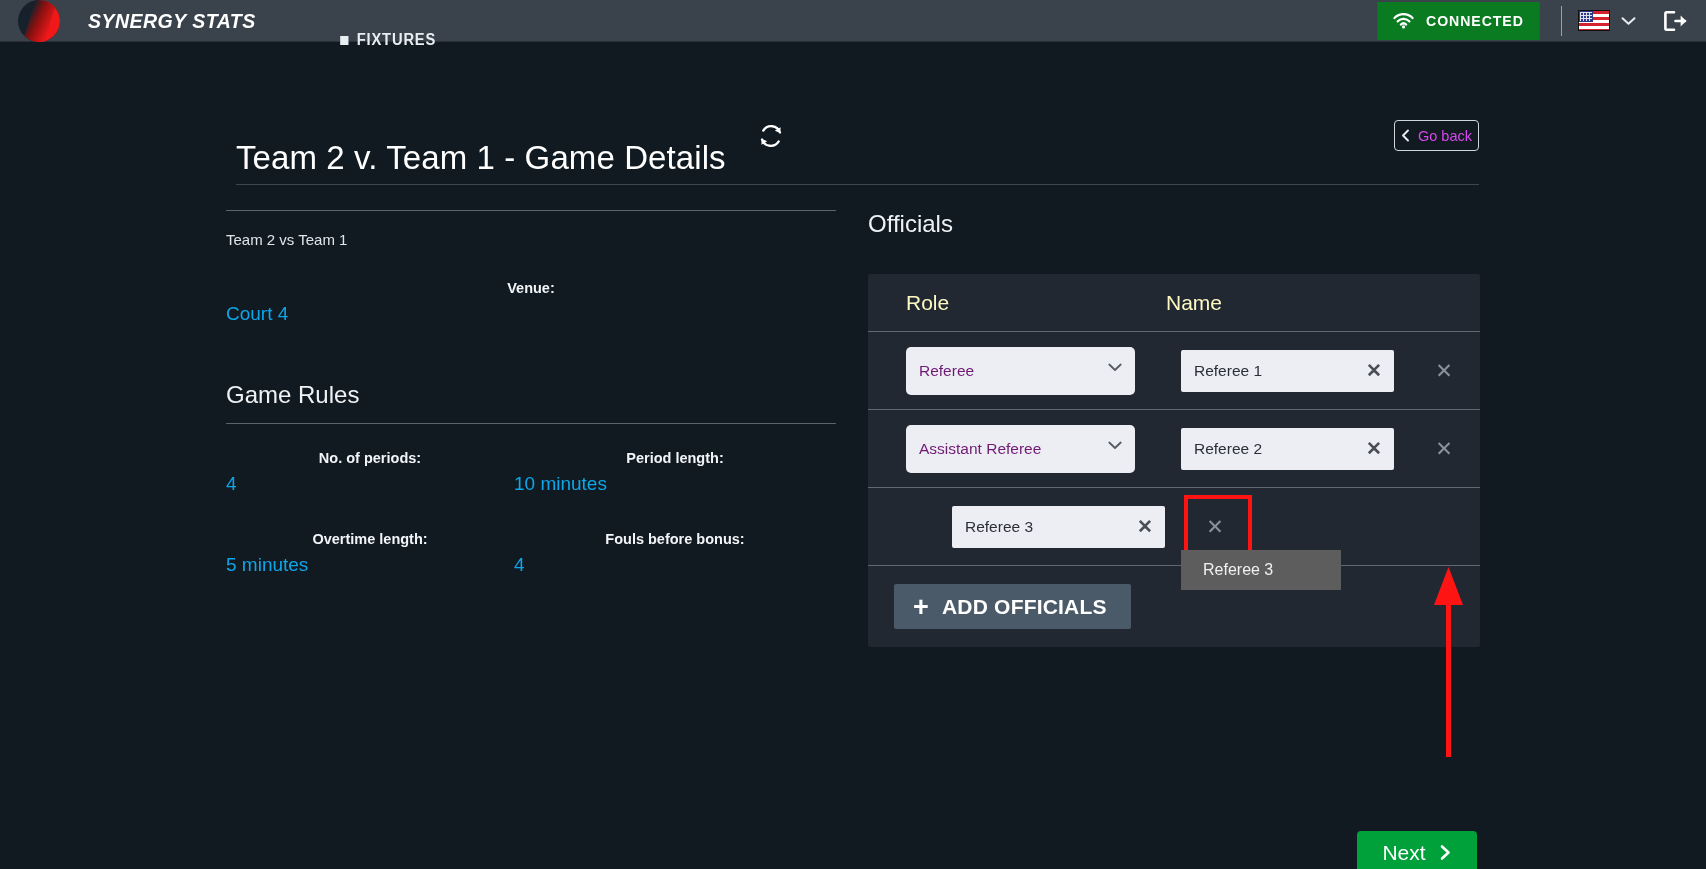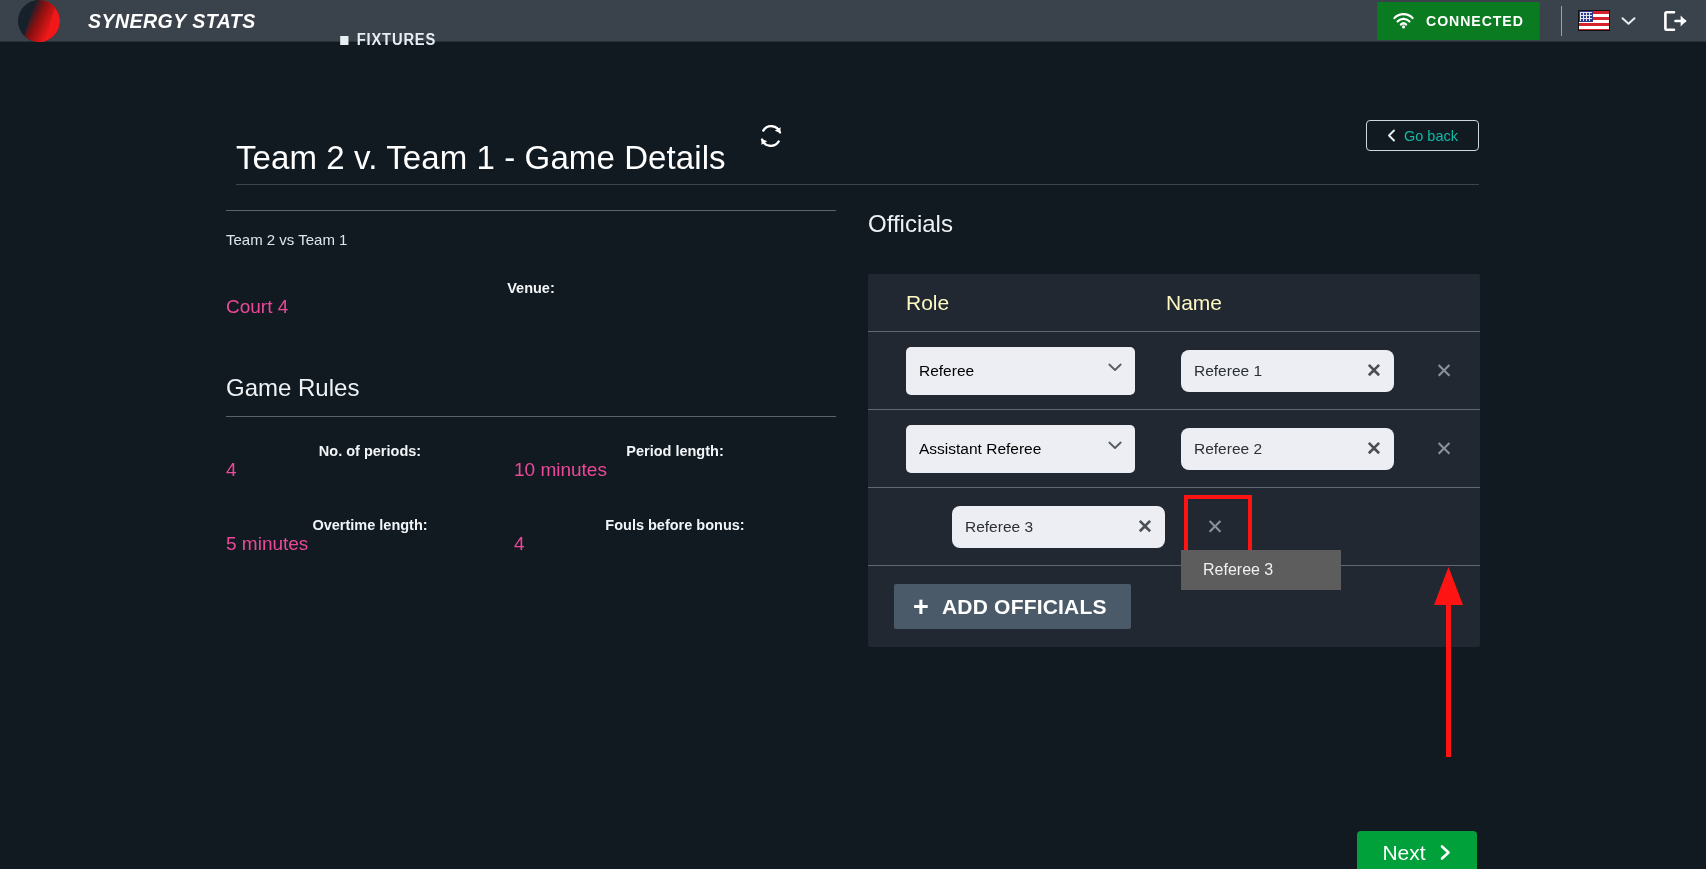"Go back" .goback-btn { color: #14b8a6 -> #d946ef; padding: 0 20px -> 0 6px }
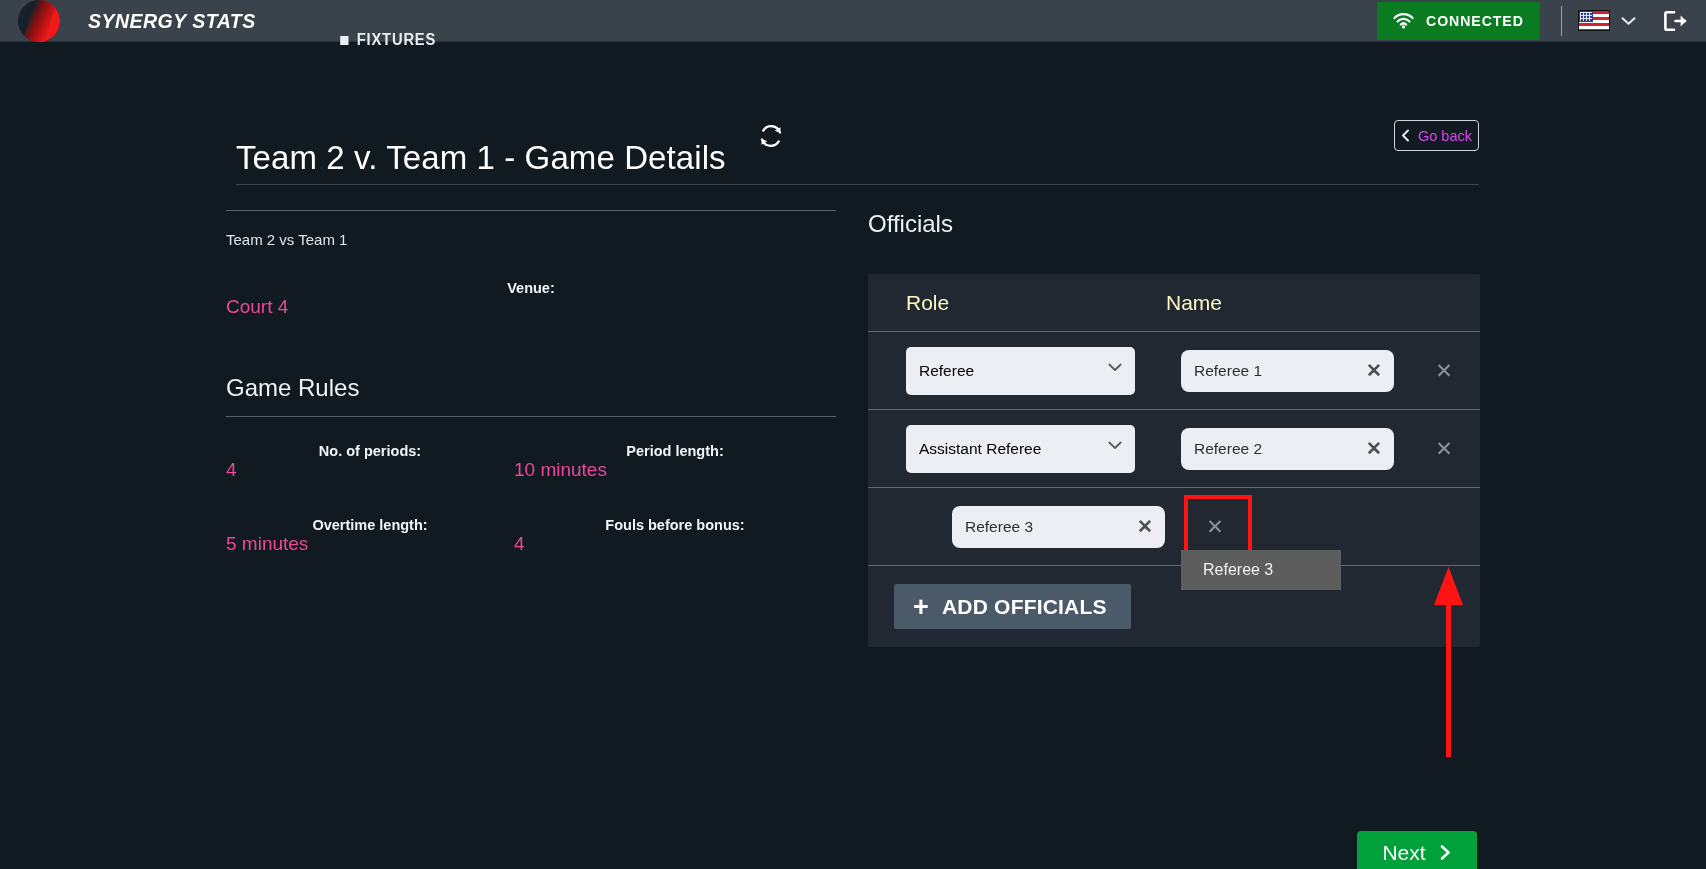"Court 4" .val { color: #ec4899 -> #0ea5e9; margin-top: none -> 7px }
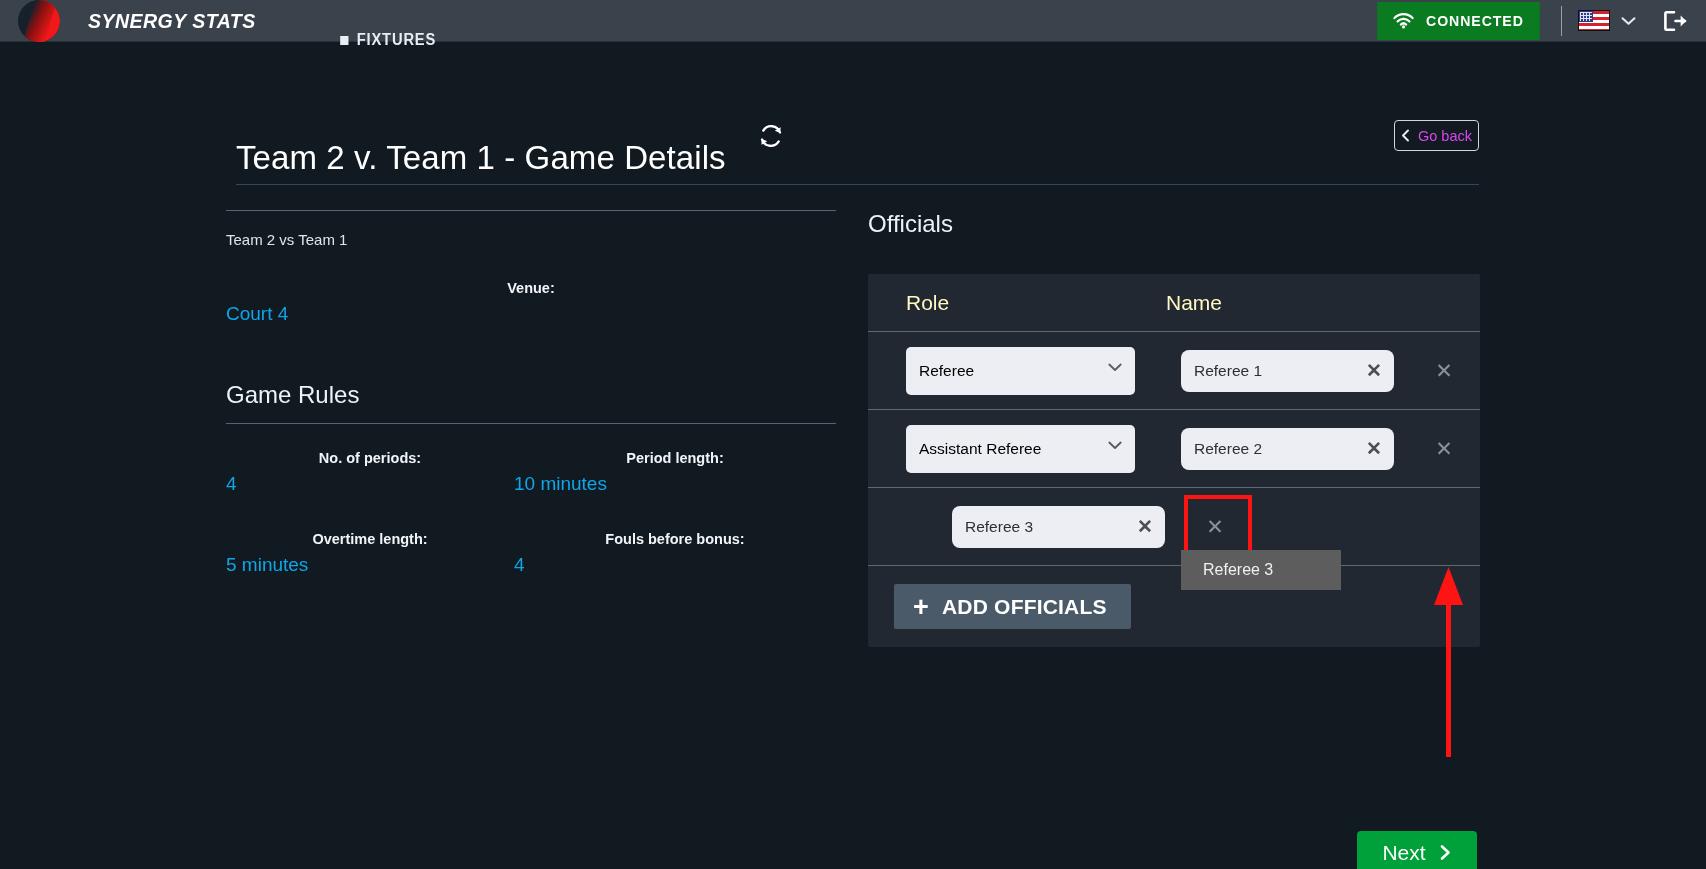"Referee" .sel { color: #000000 -> #701a75 }
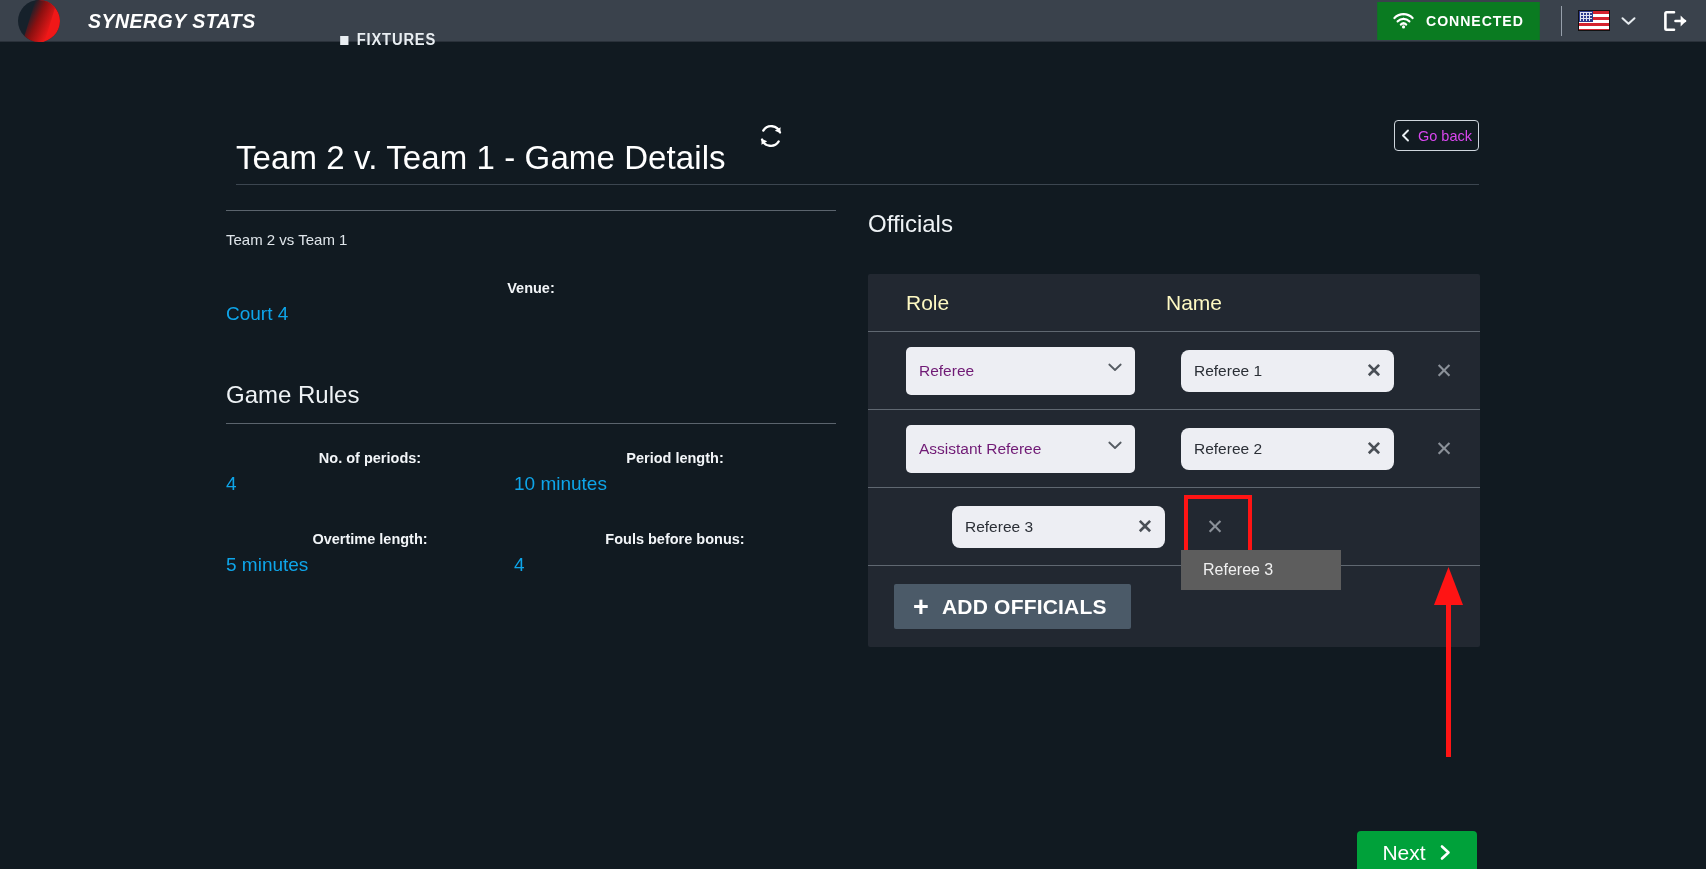"Referee 1" .name-box { border-radius: 8px -> 2px }
